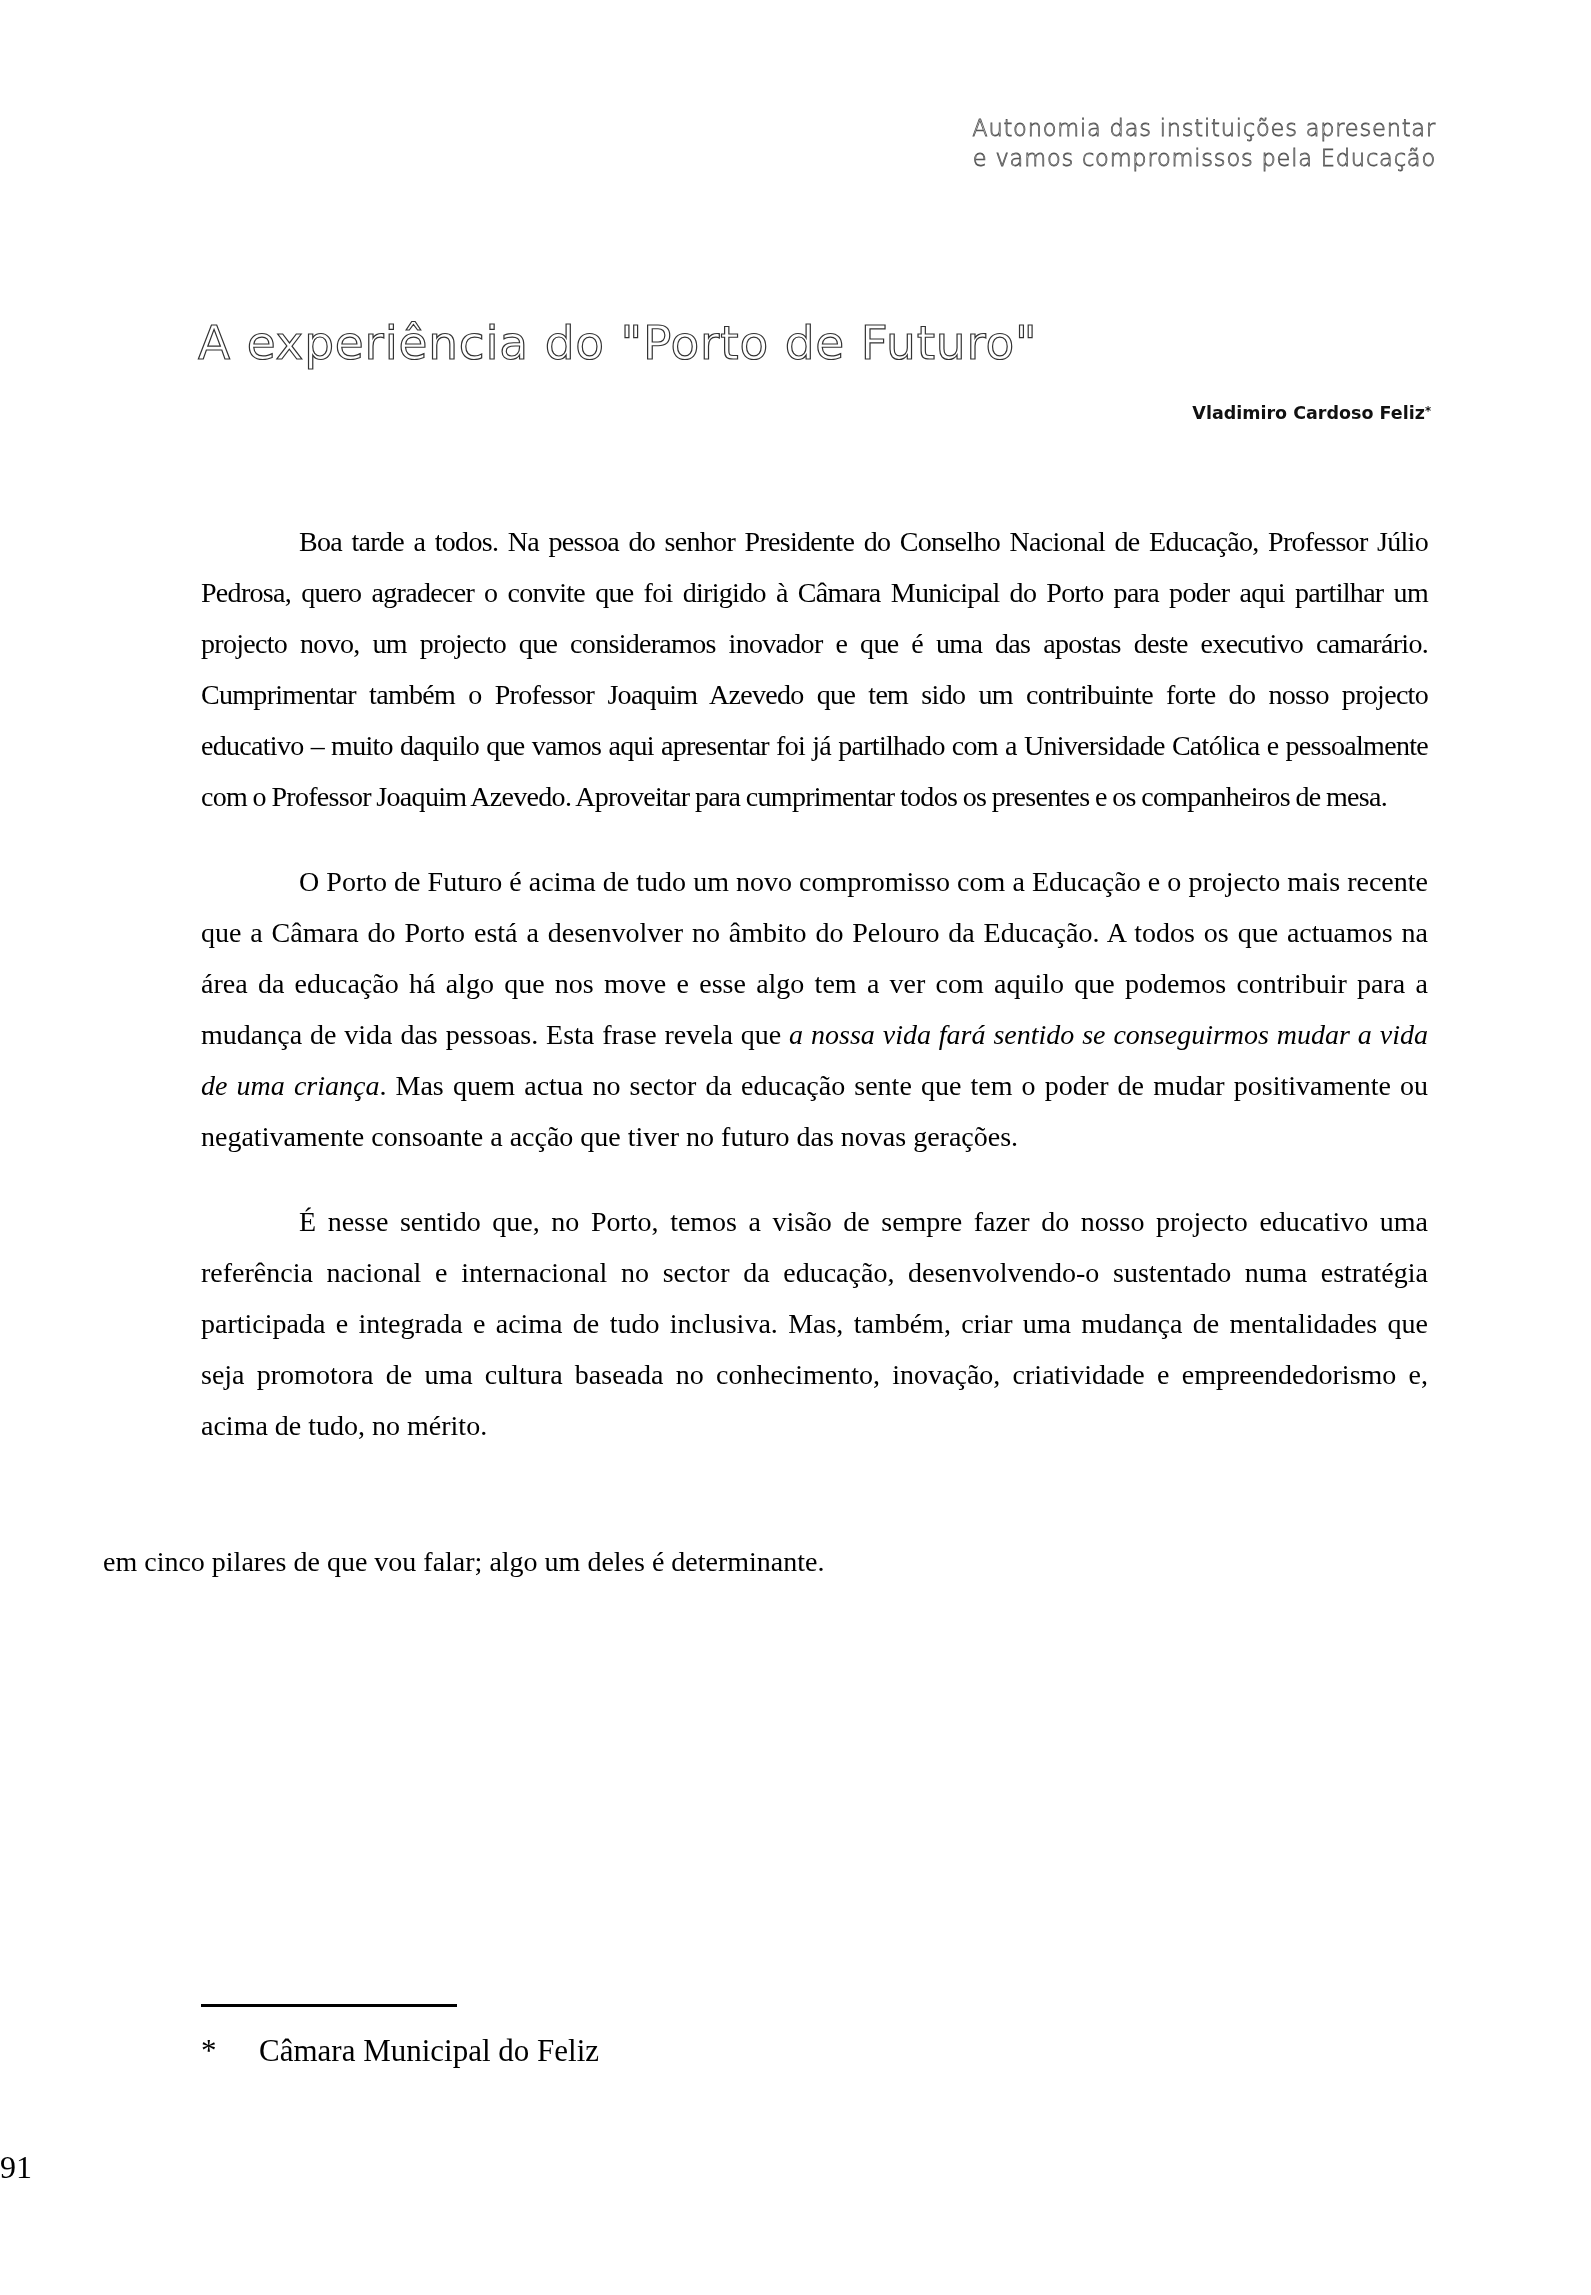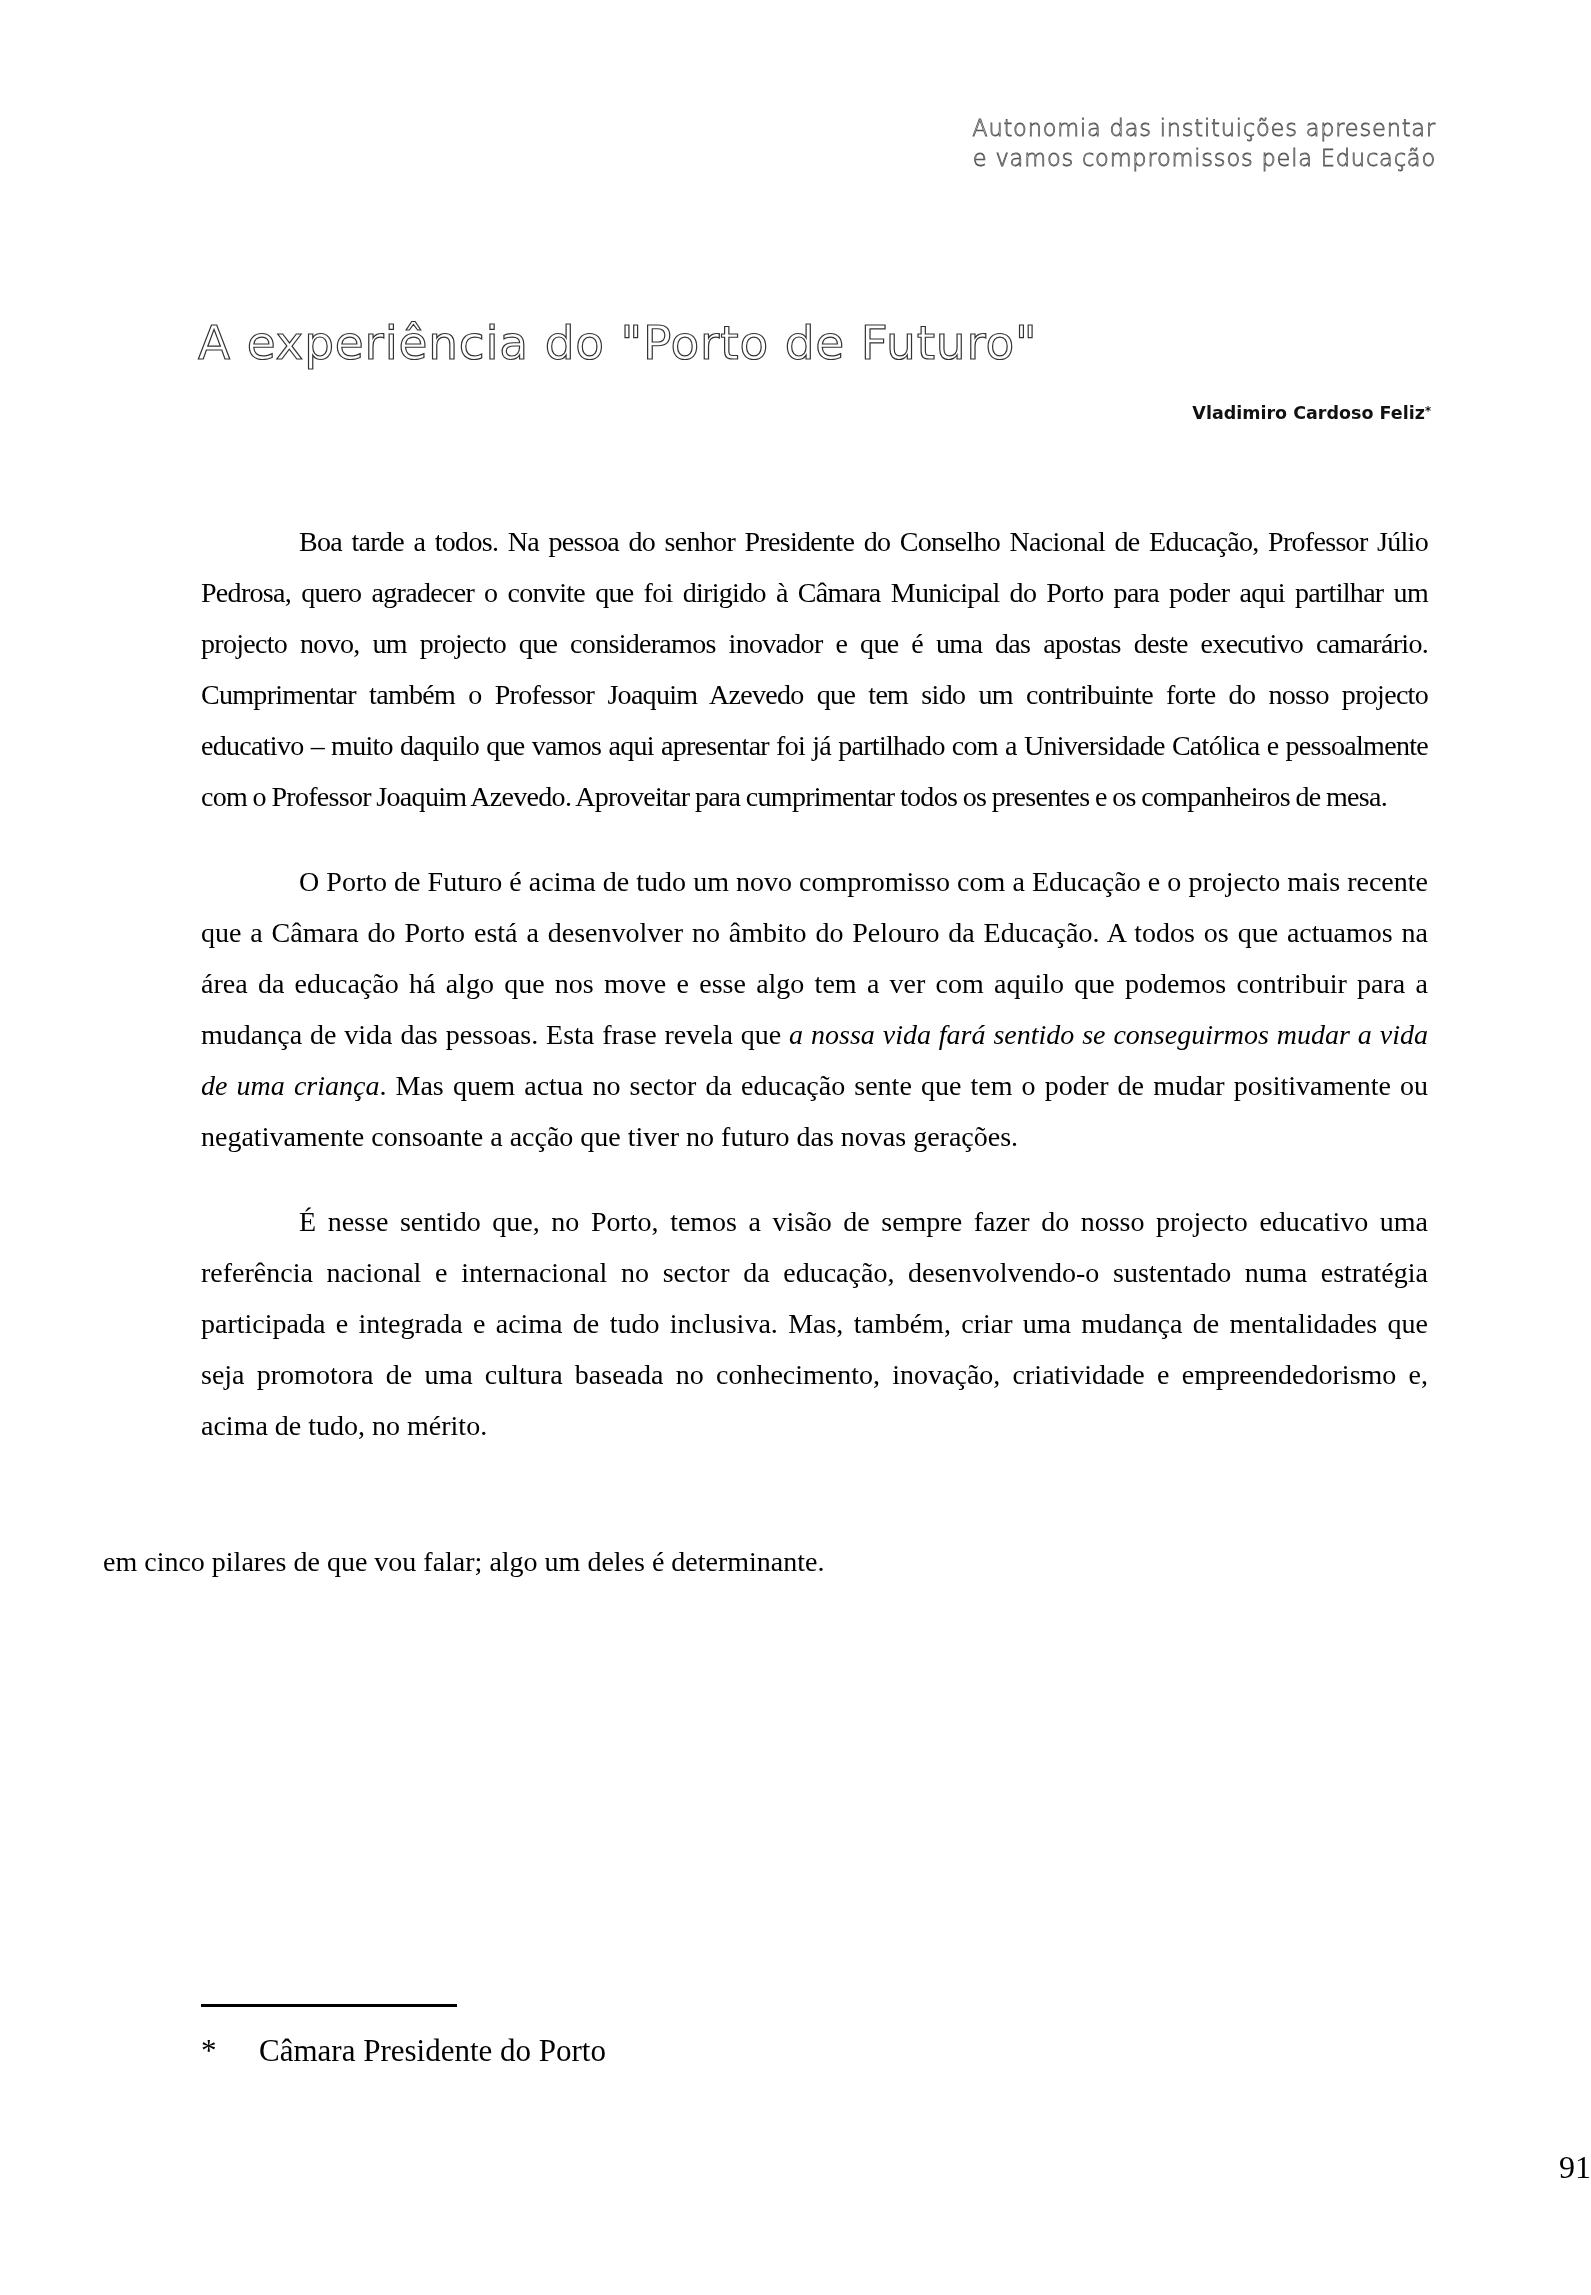"Câmara Presidente do Porto" span { text: Presidente do Porto -> Municipal do Feliz }
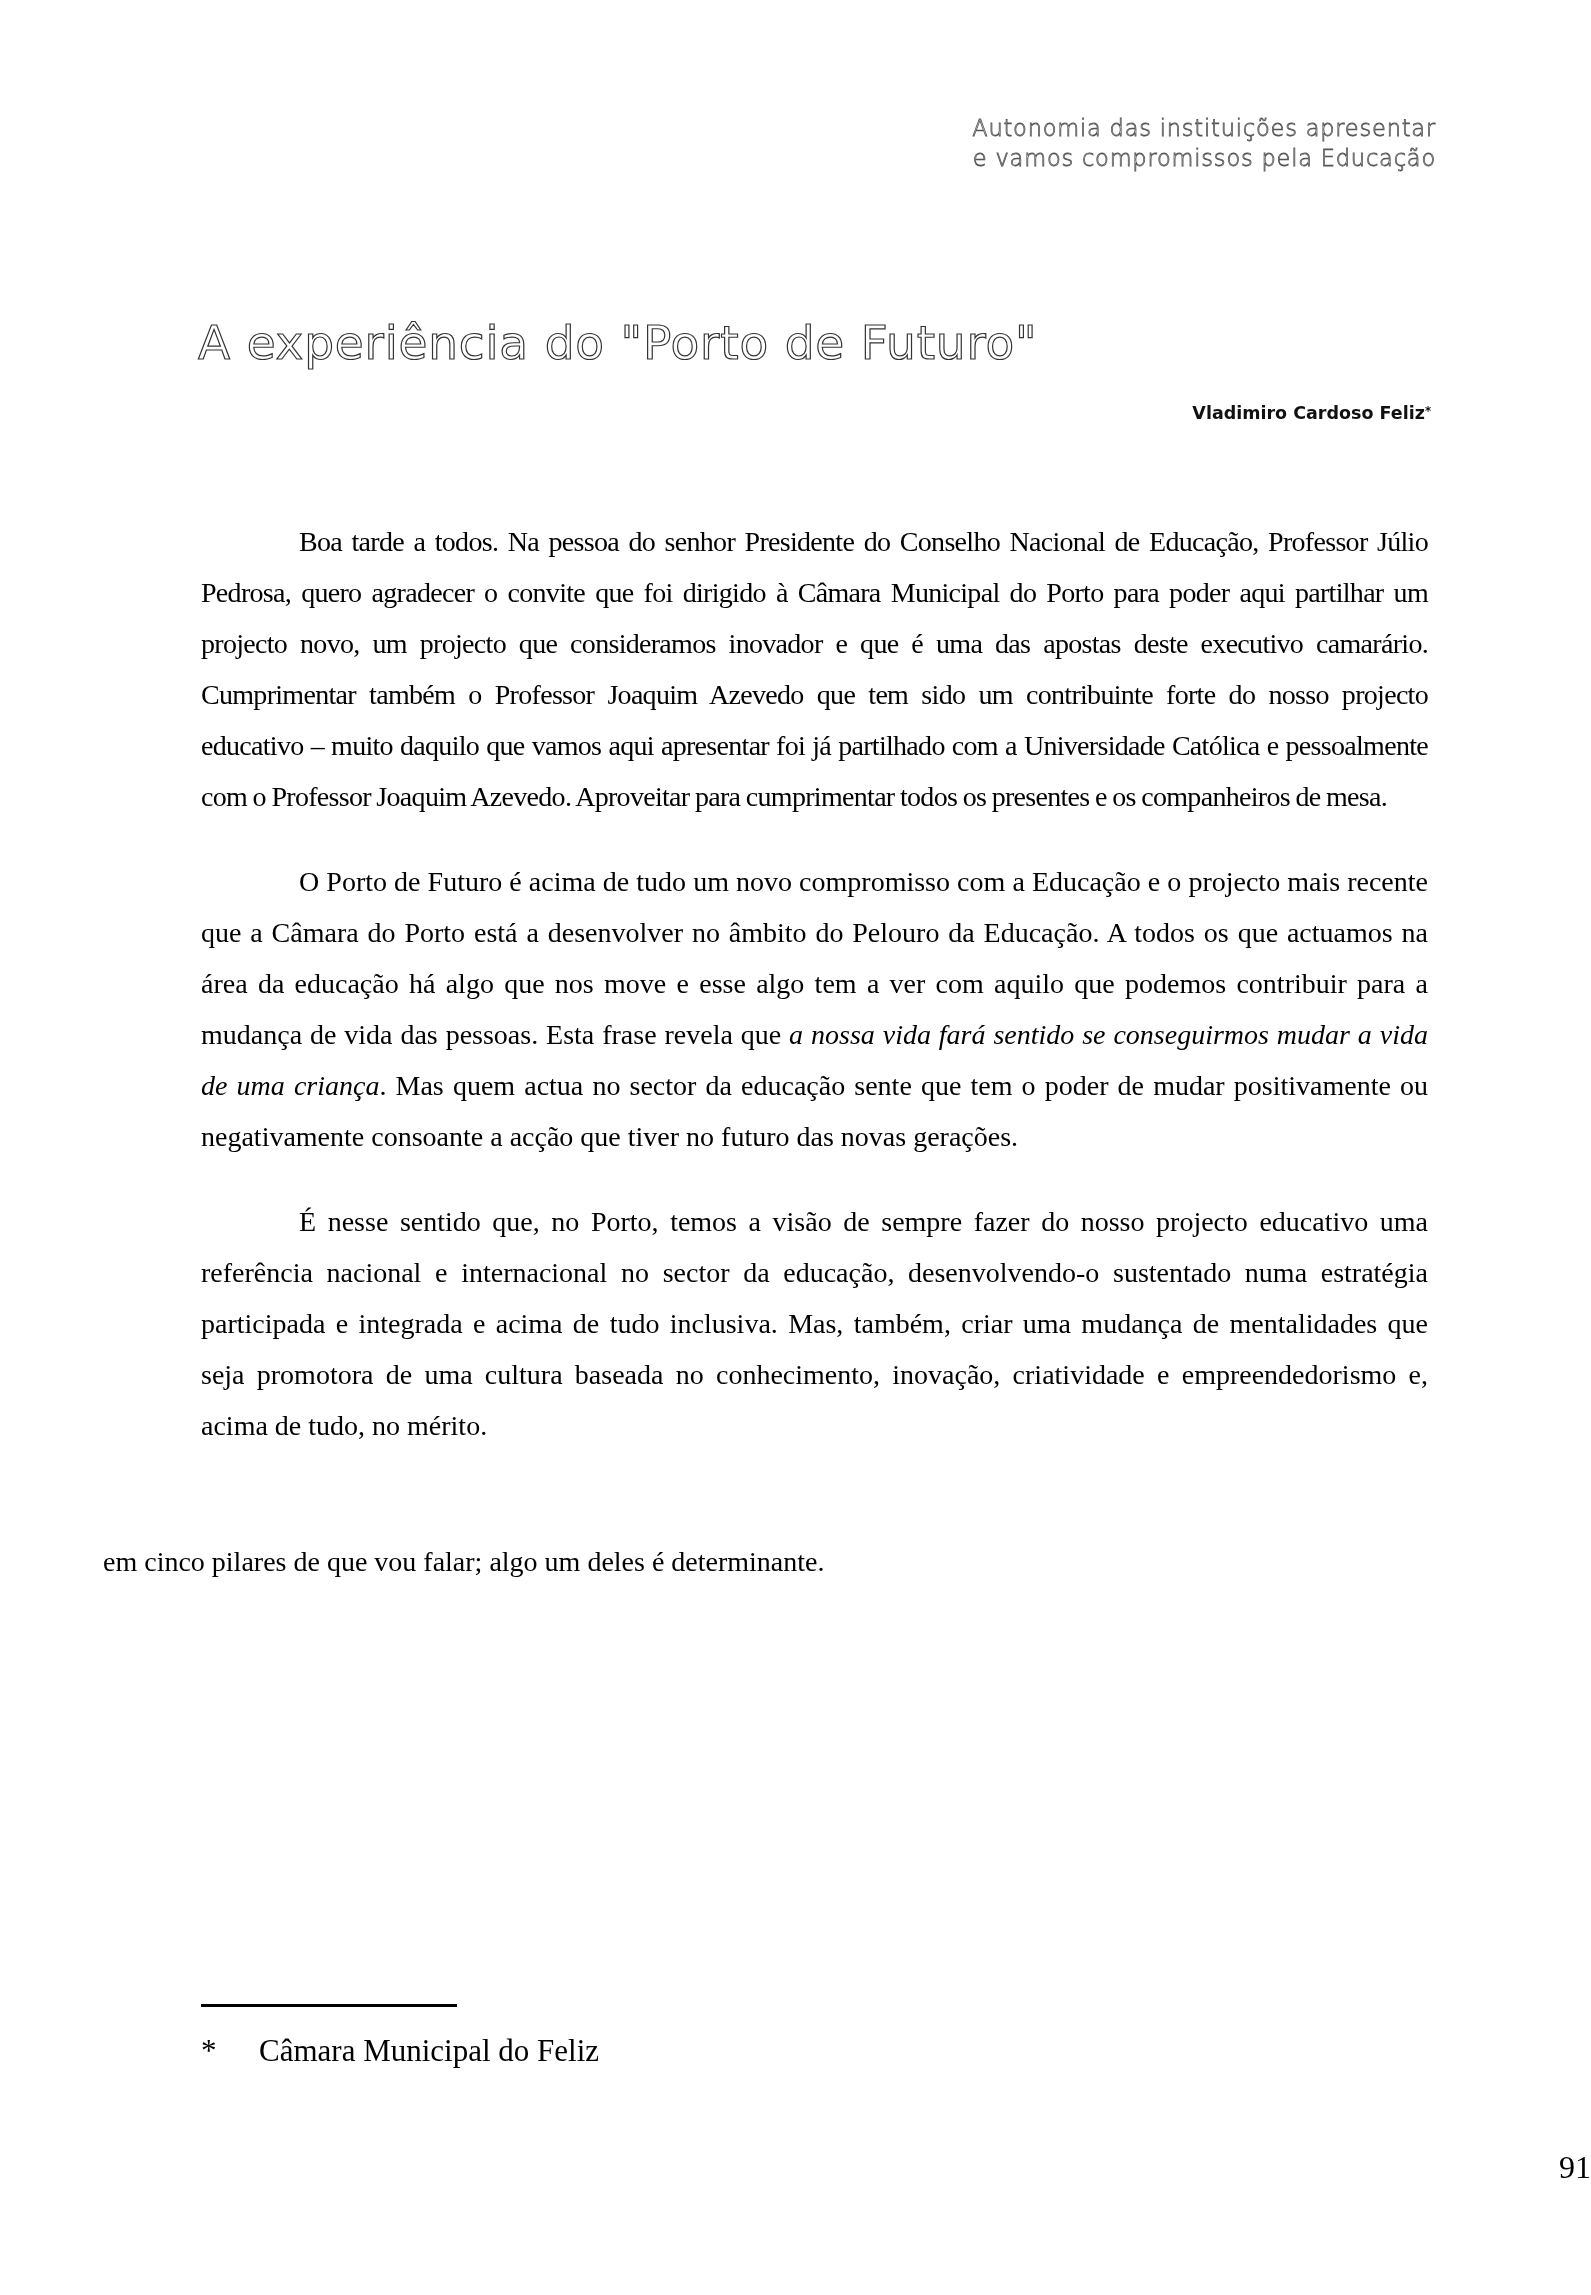"91" .page-number { text-align: right -> left }
